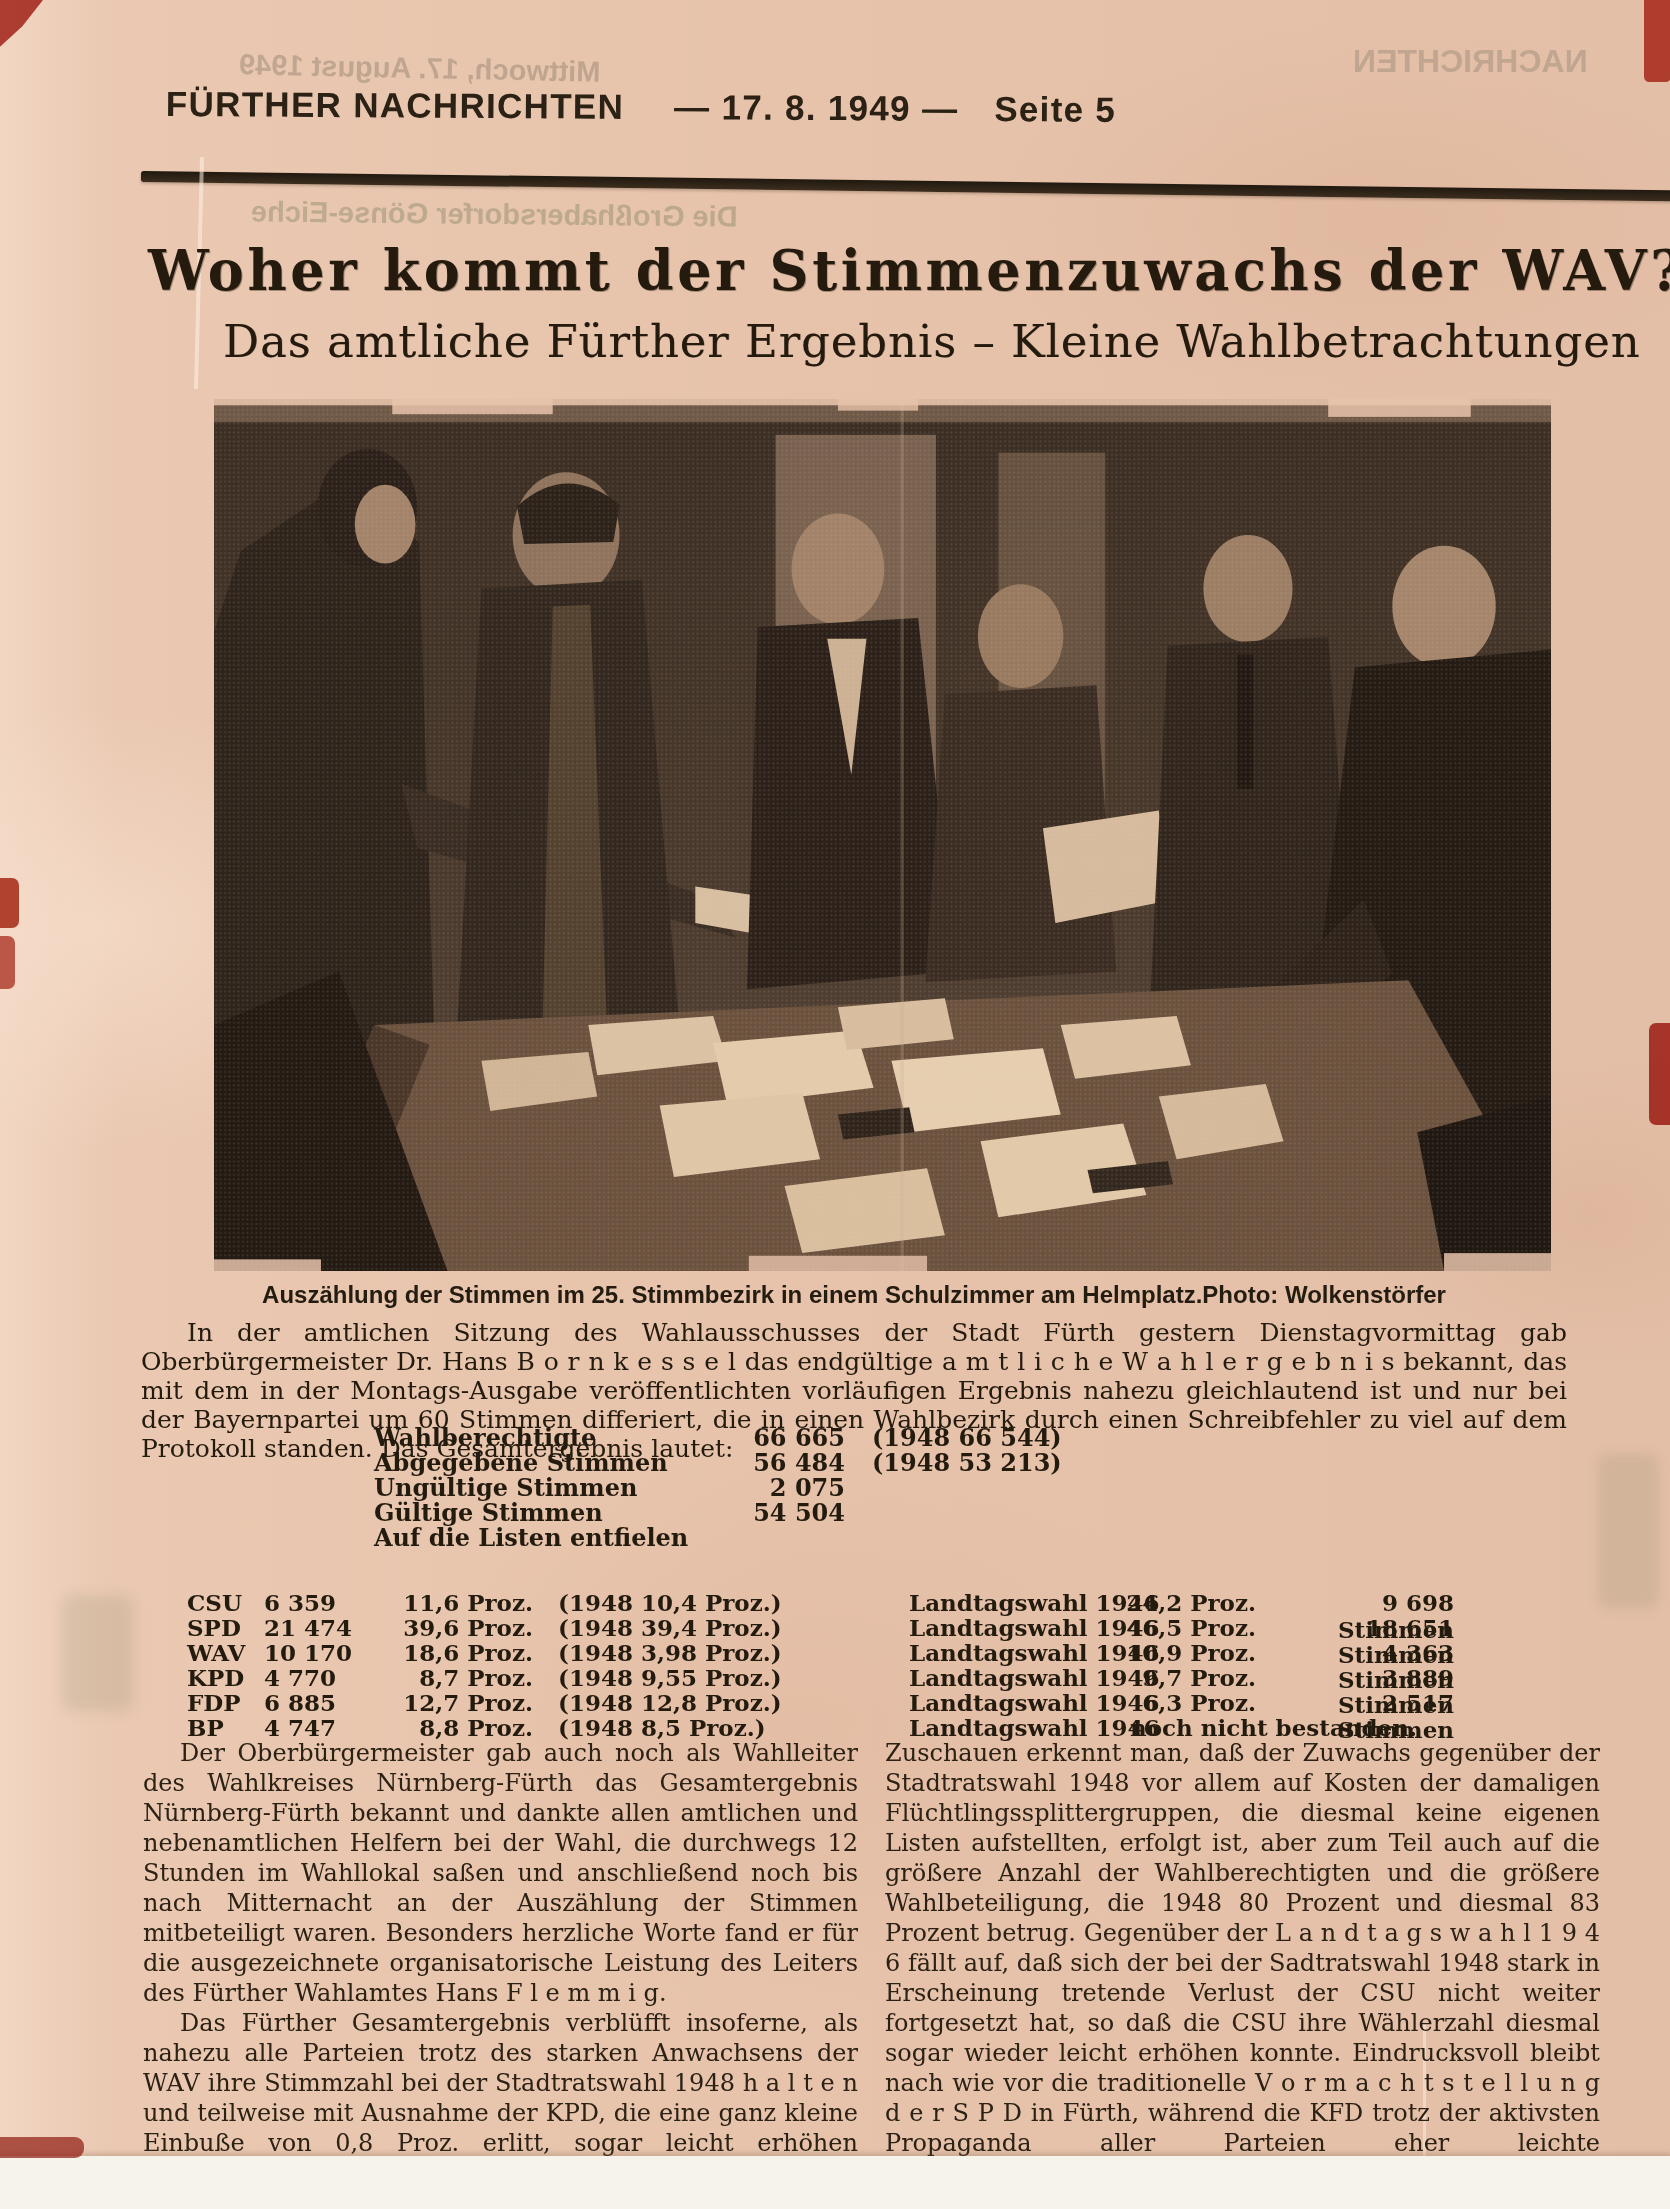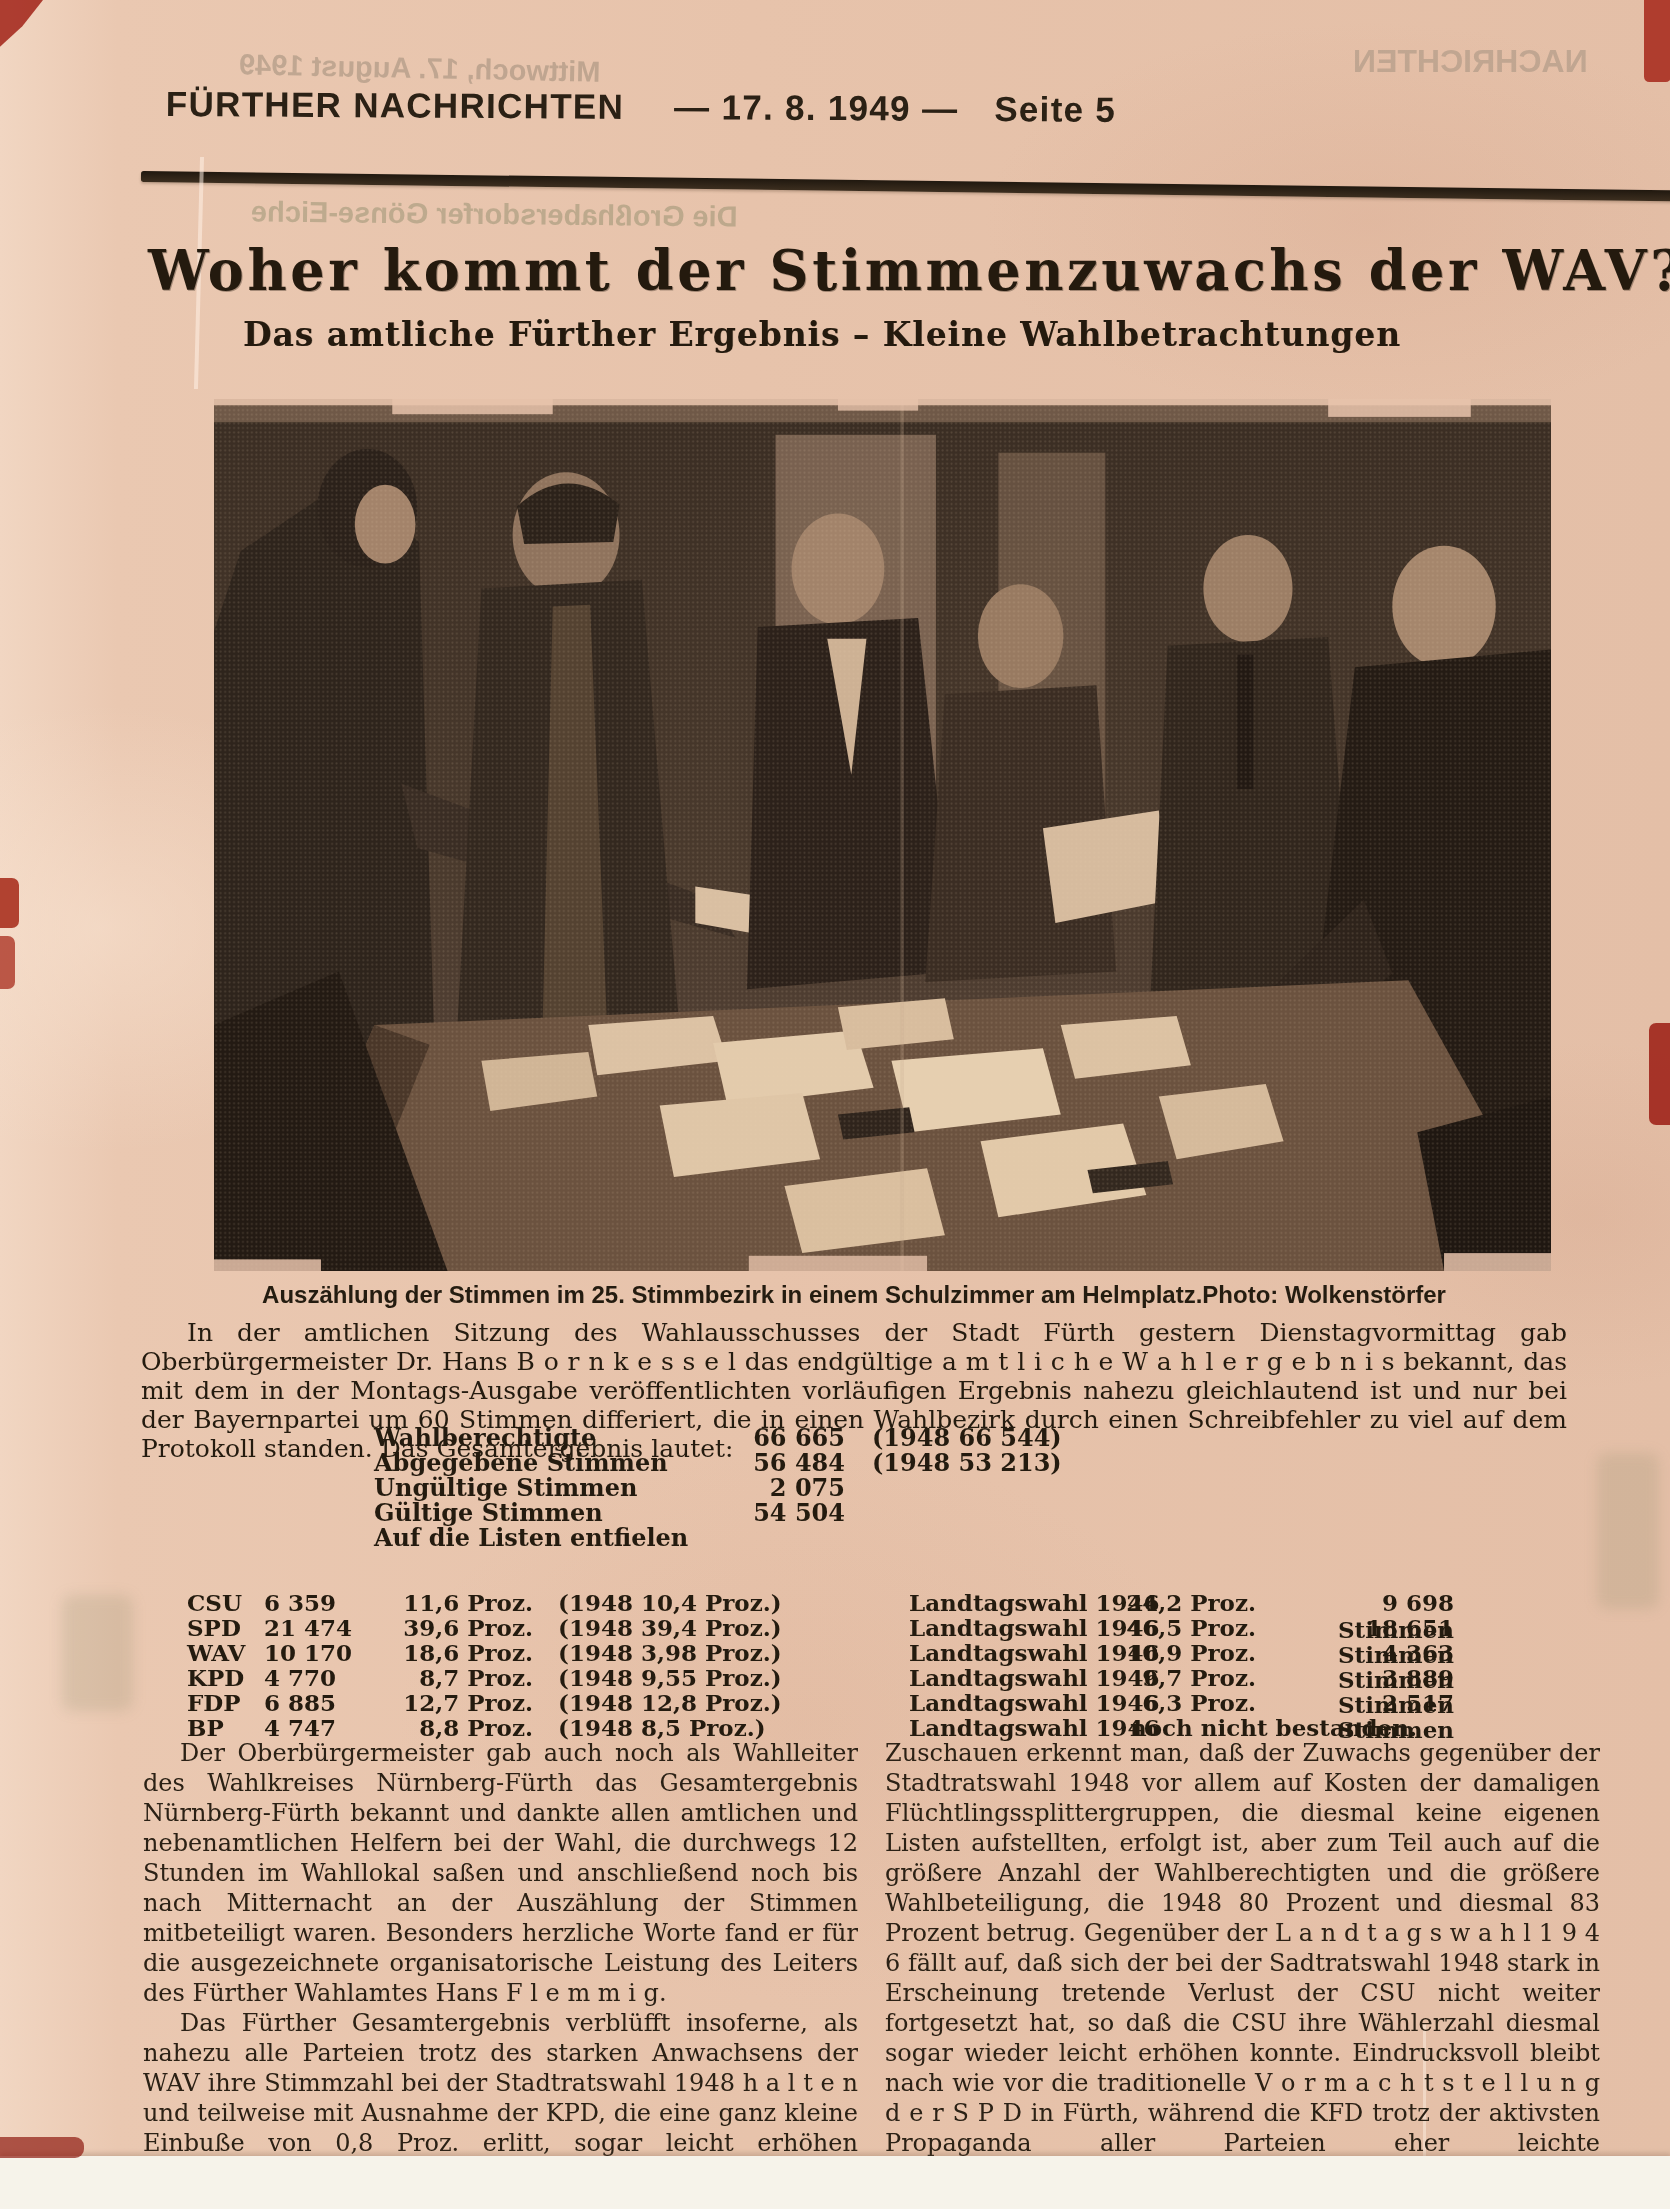"Das amtliche Fürther Ergebnis –" .subheadline { font-size: 33px -> 45px; font-weight: bold -> normal; margin-left: 20px -> none }
